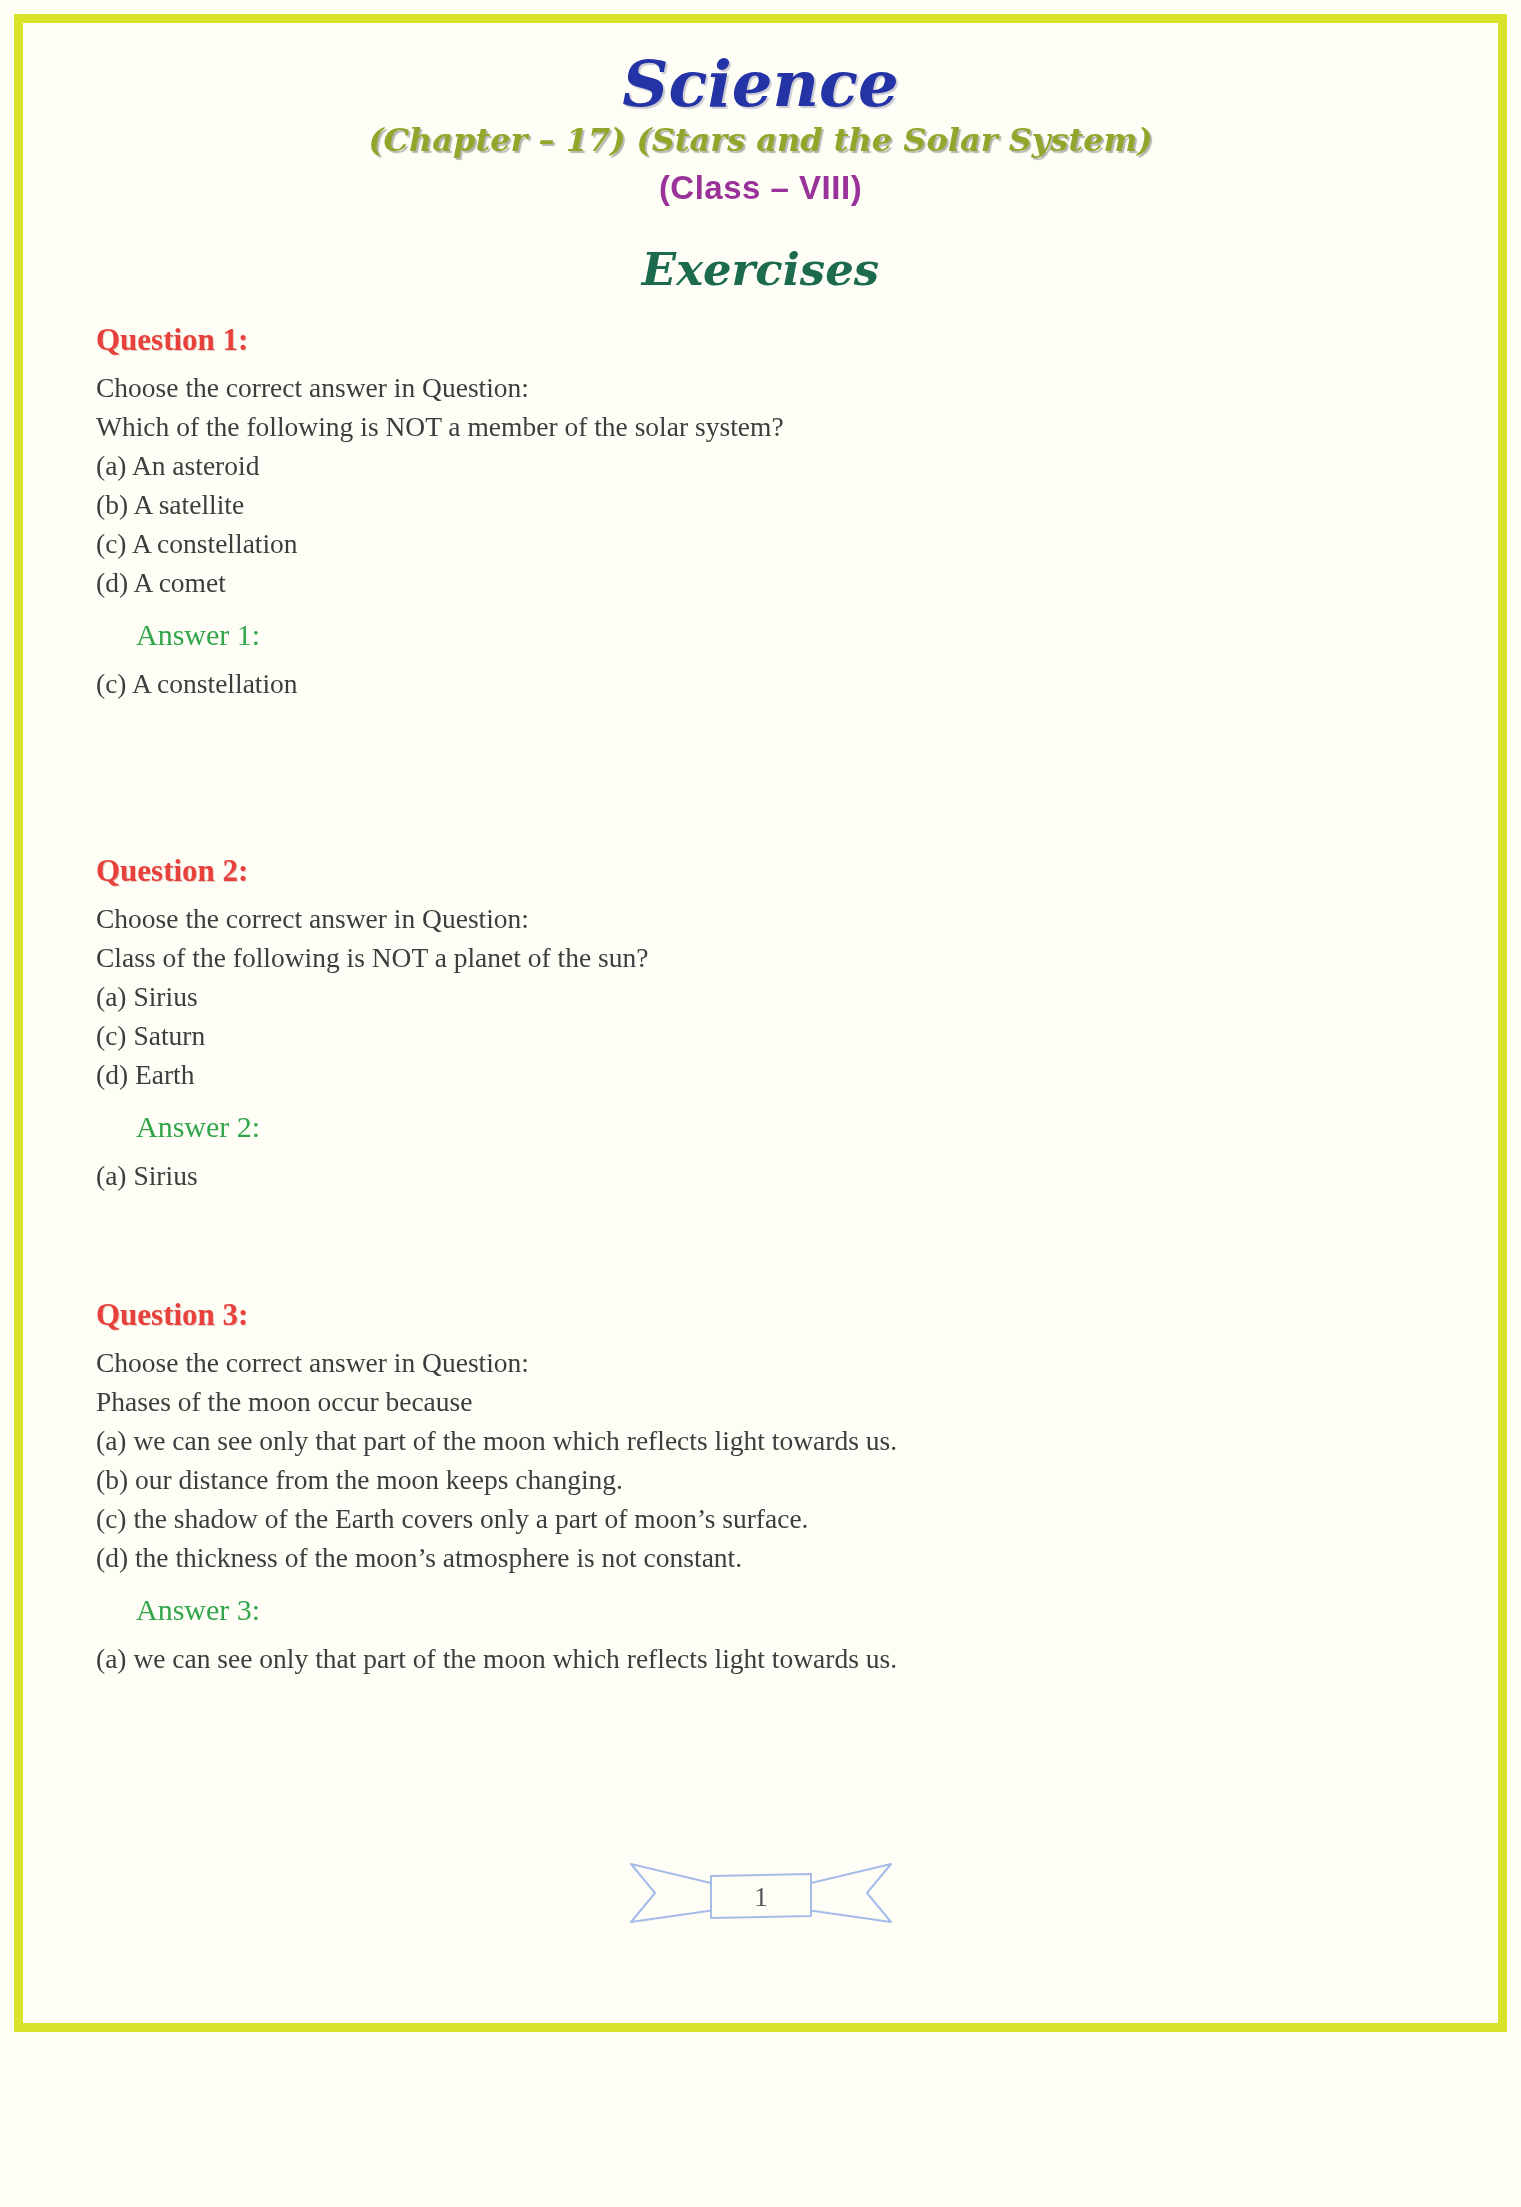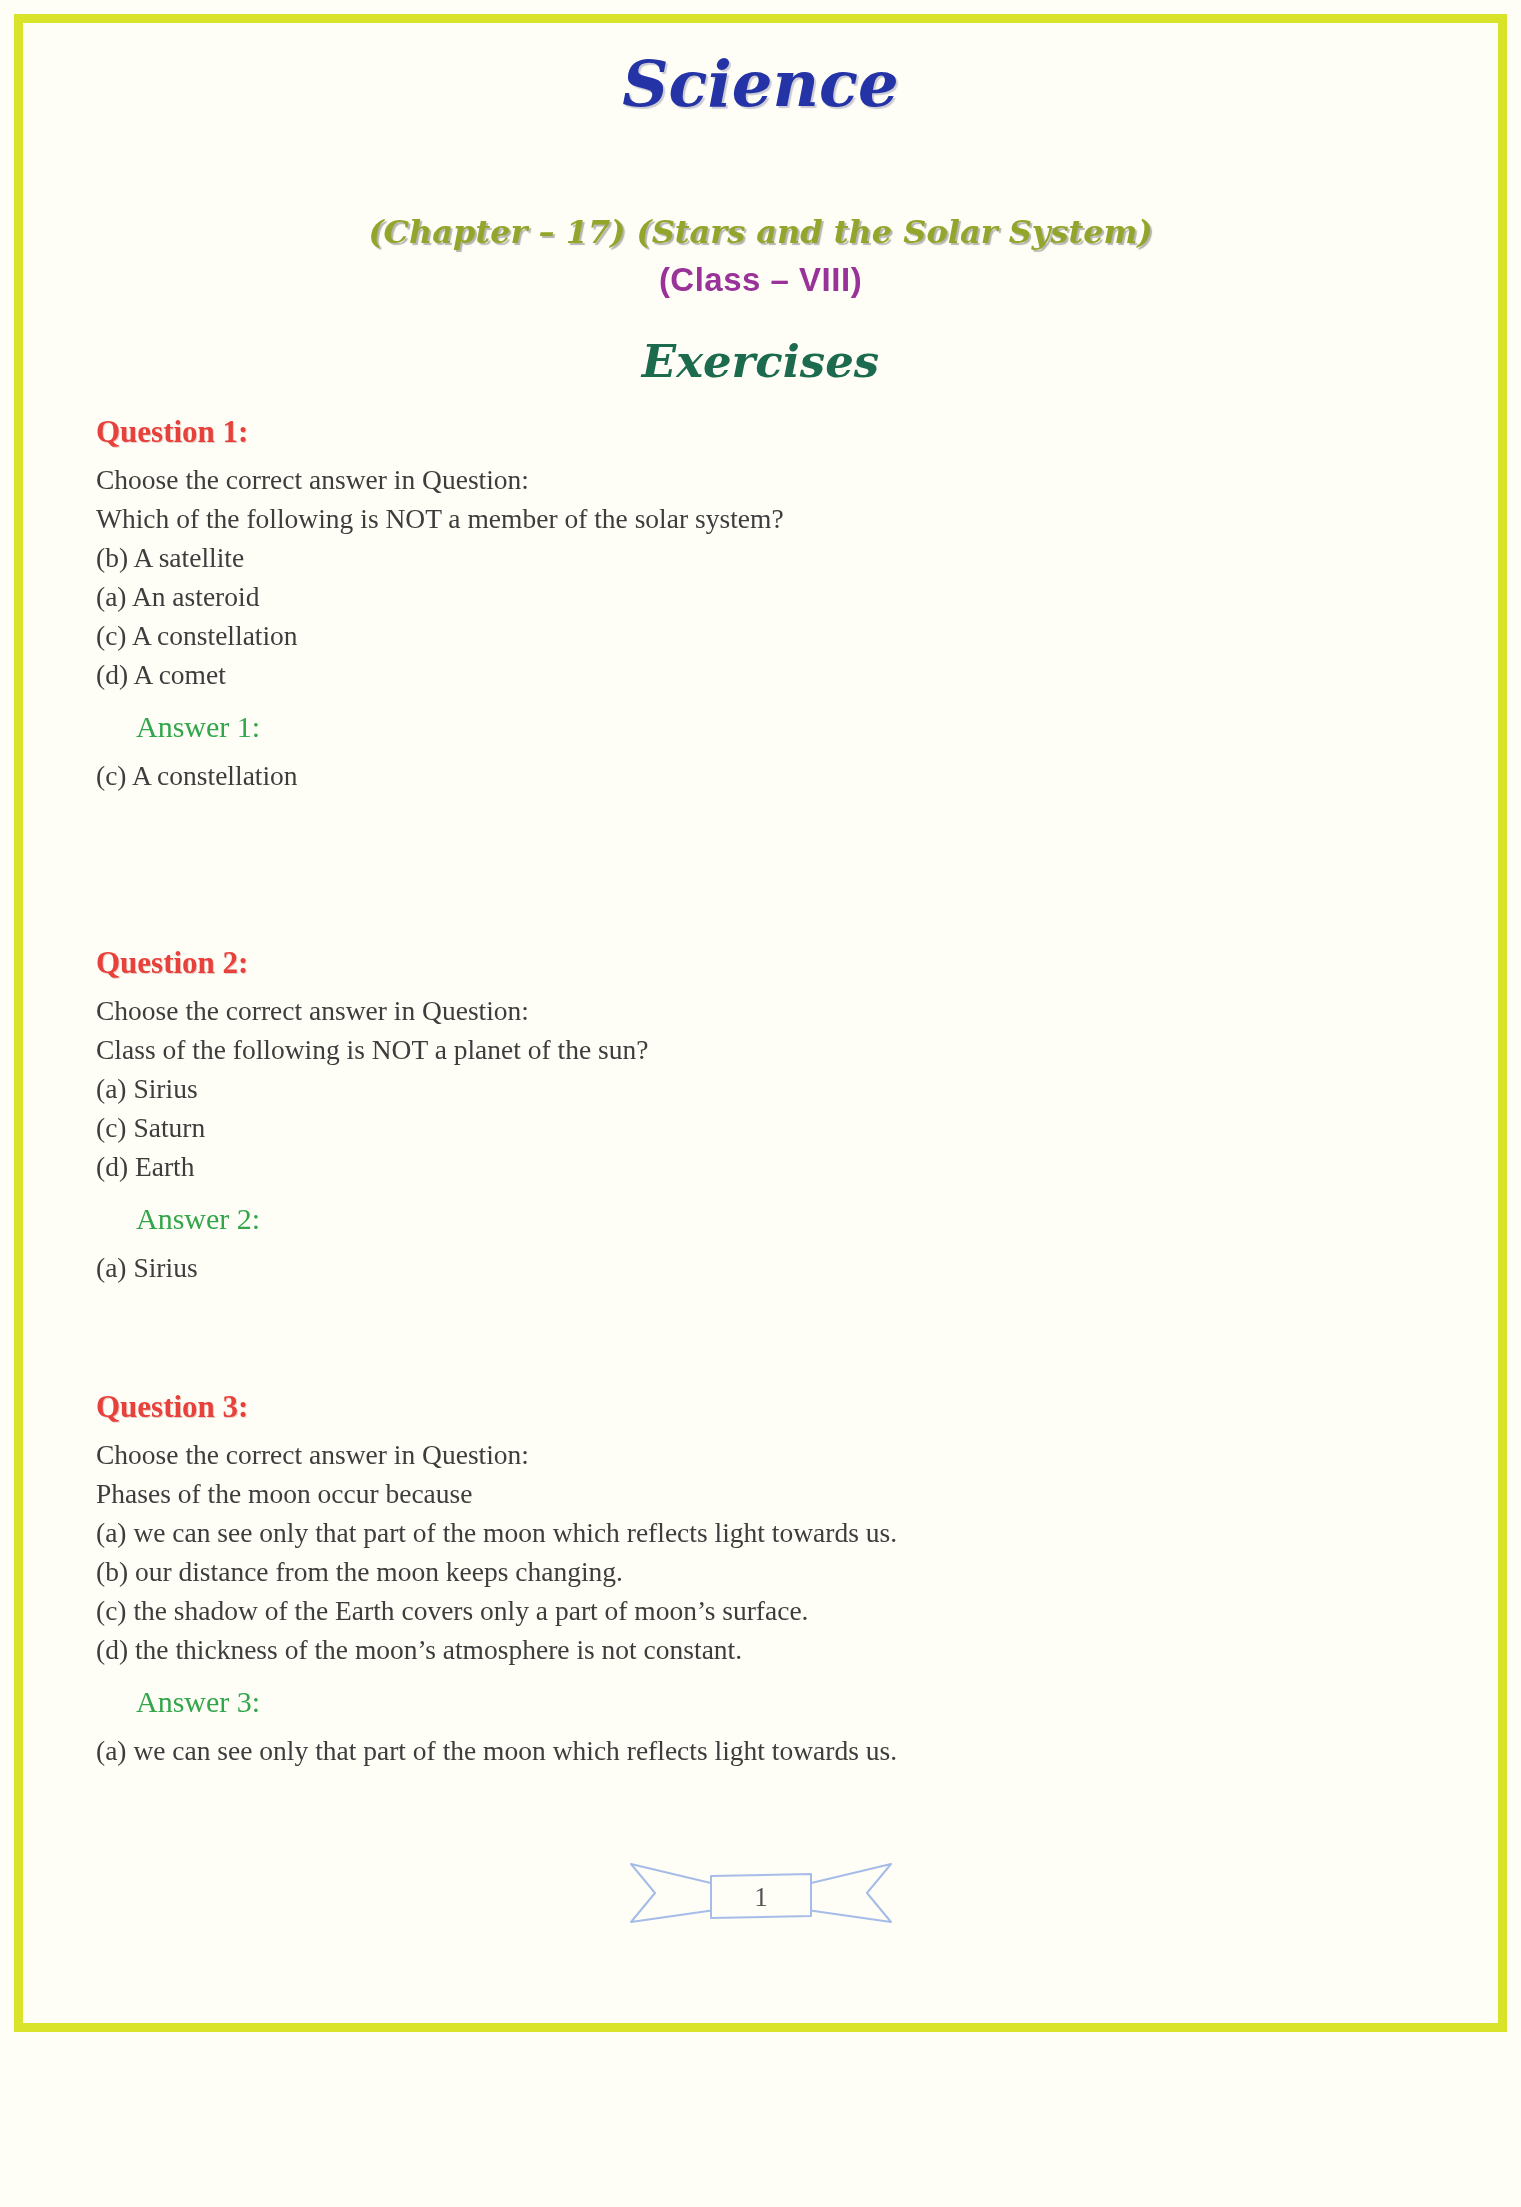"(Chapter – 17) (Stars and" .chapter { margin-top: 92px -> none }
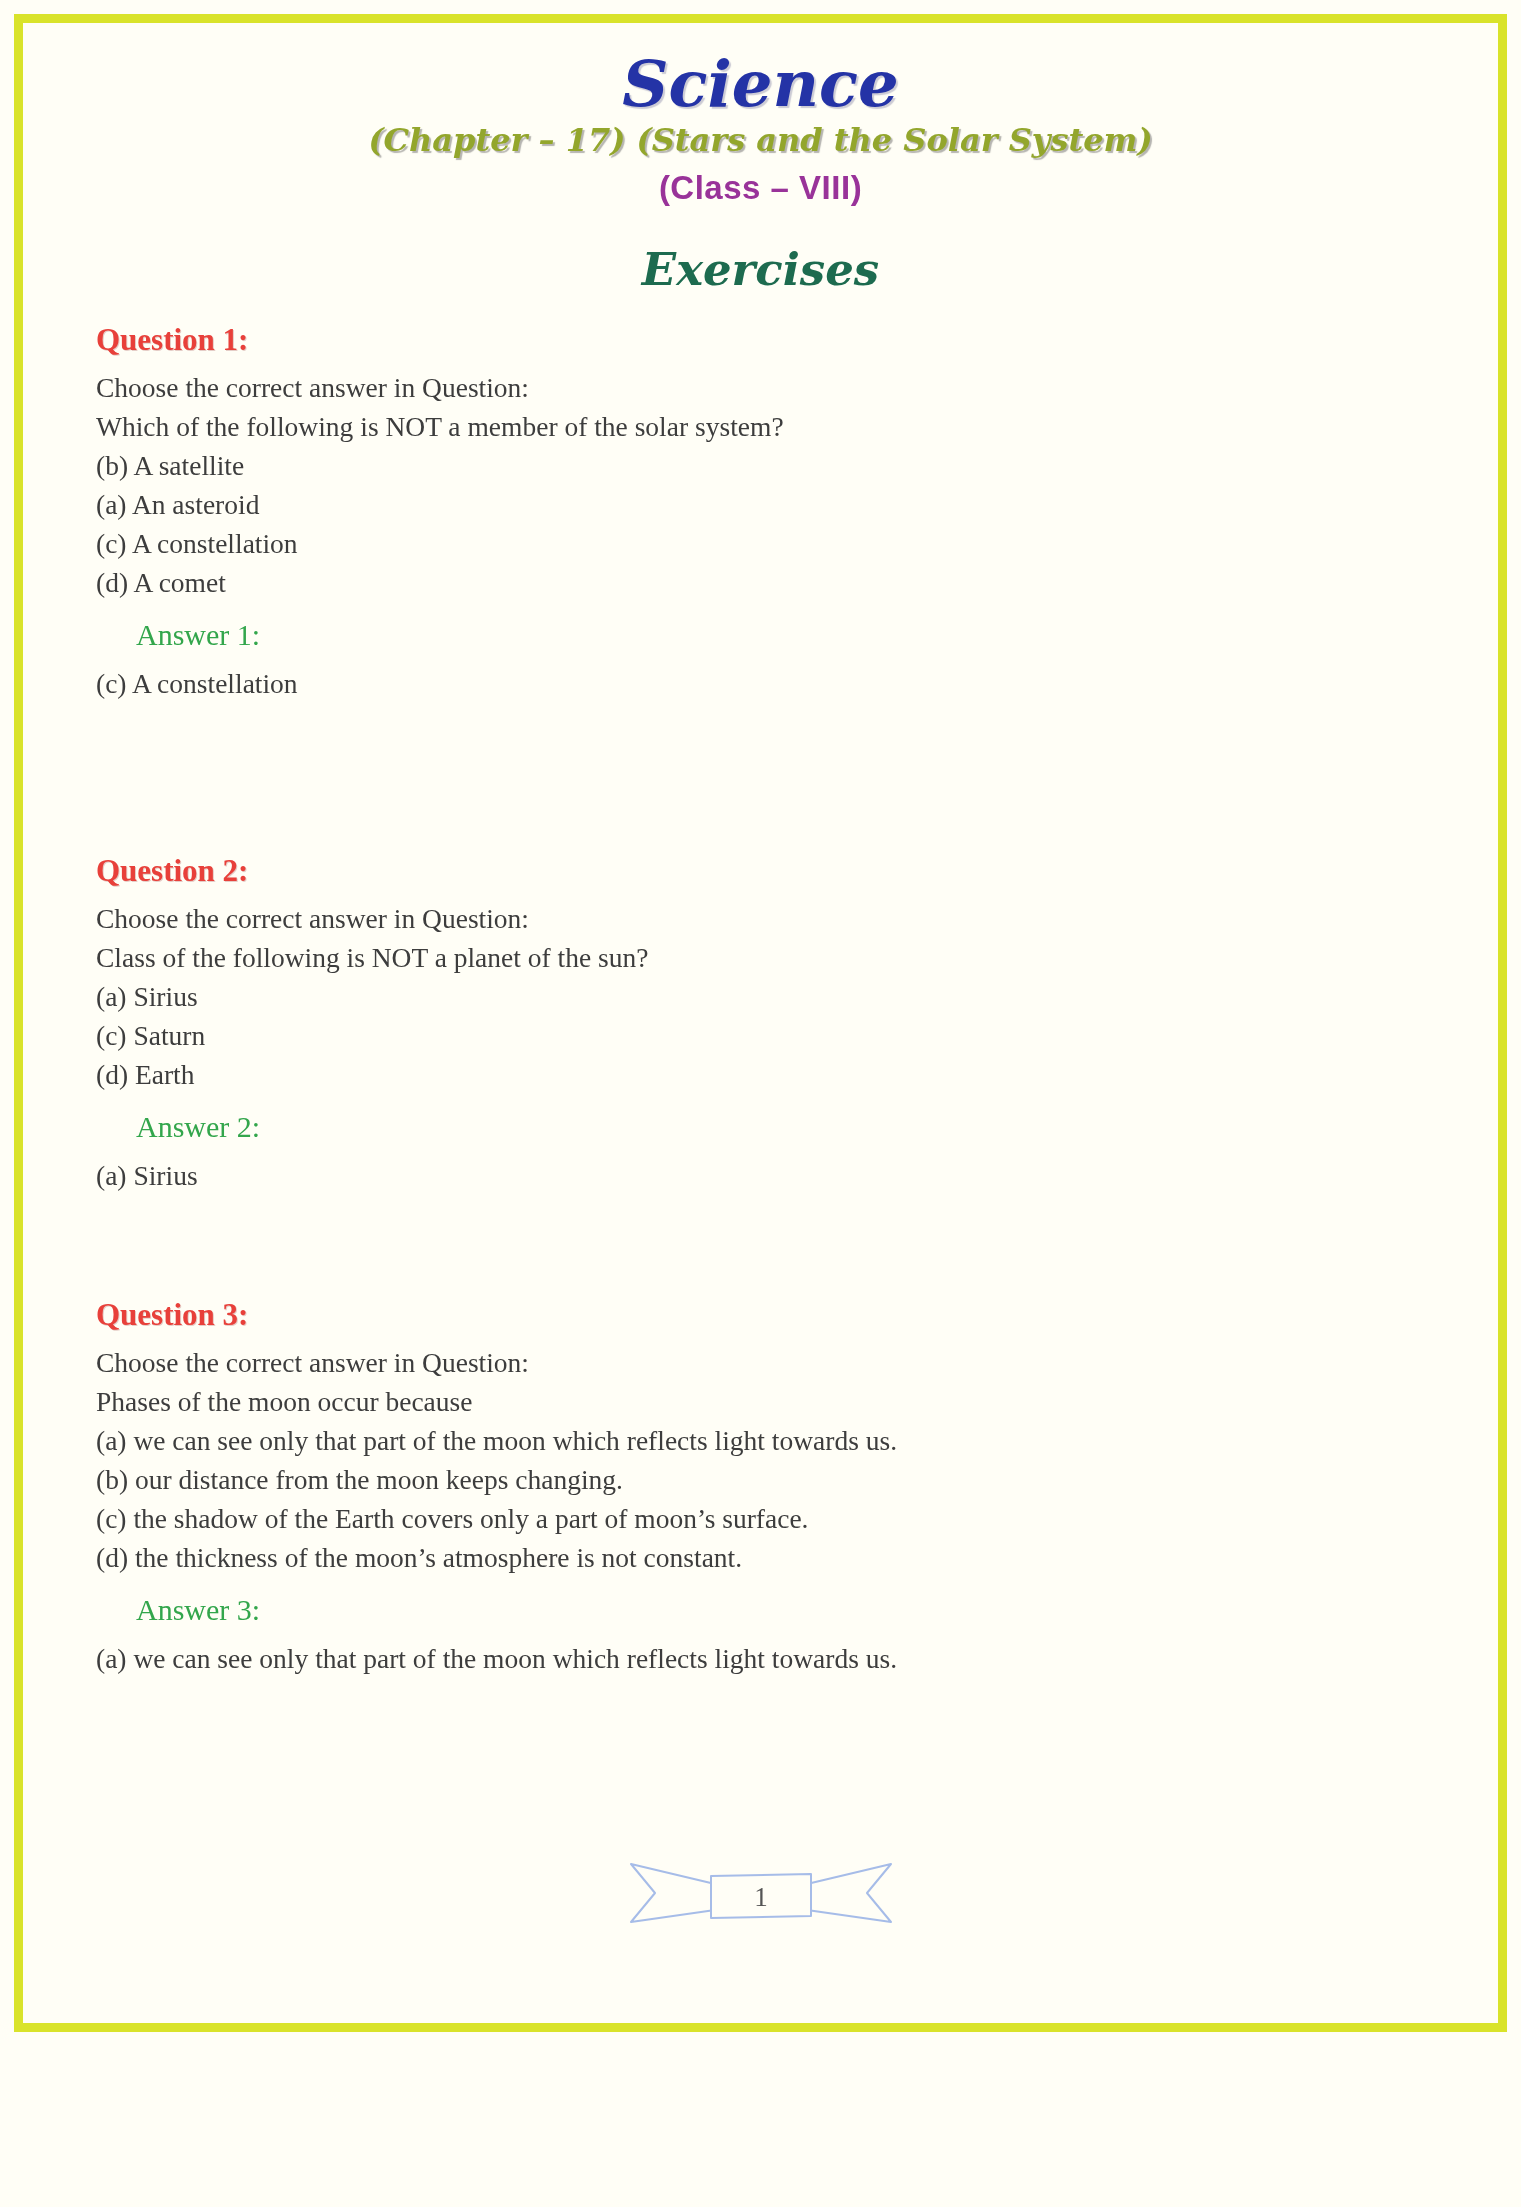"(b) A satellite" p.body-line { order: before "(a) An asteroid" -> after "(a) An asteroid" }
